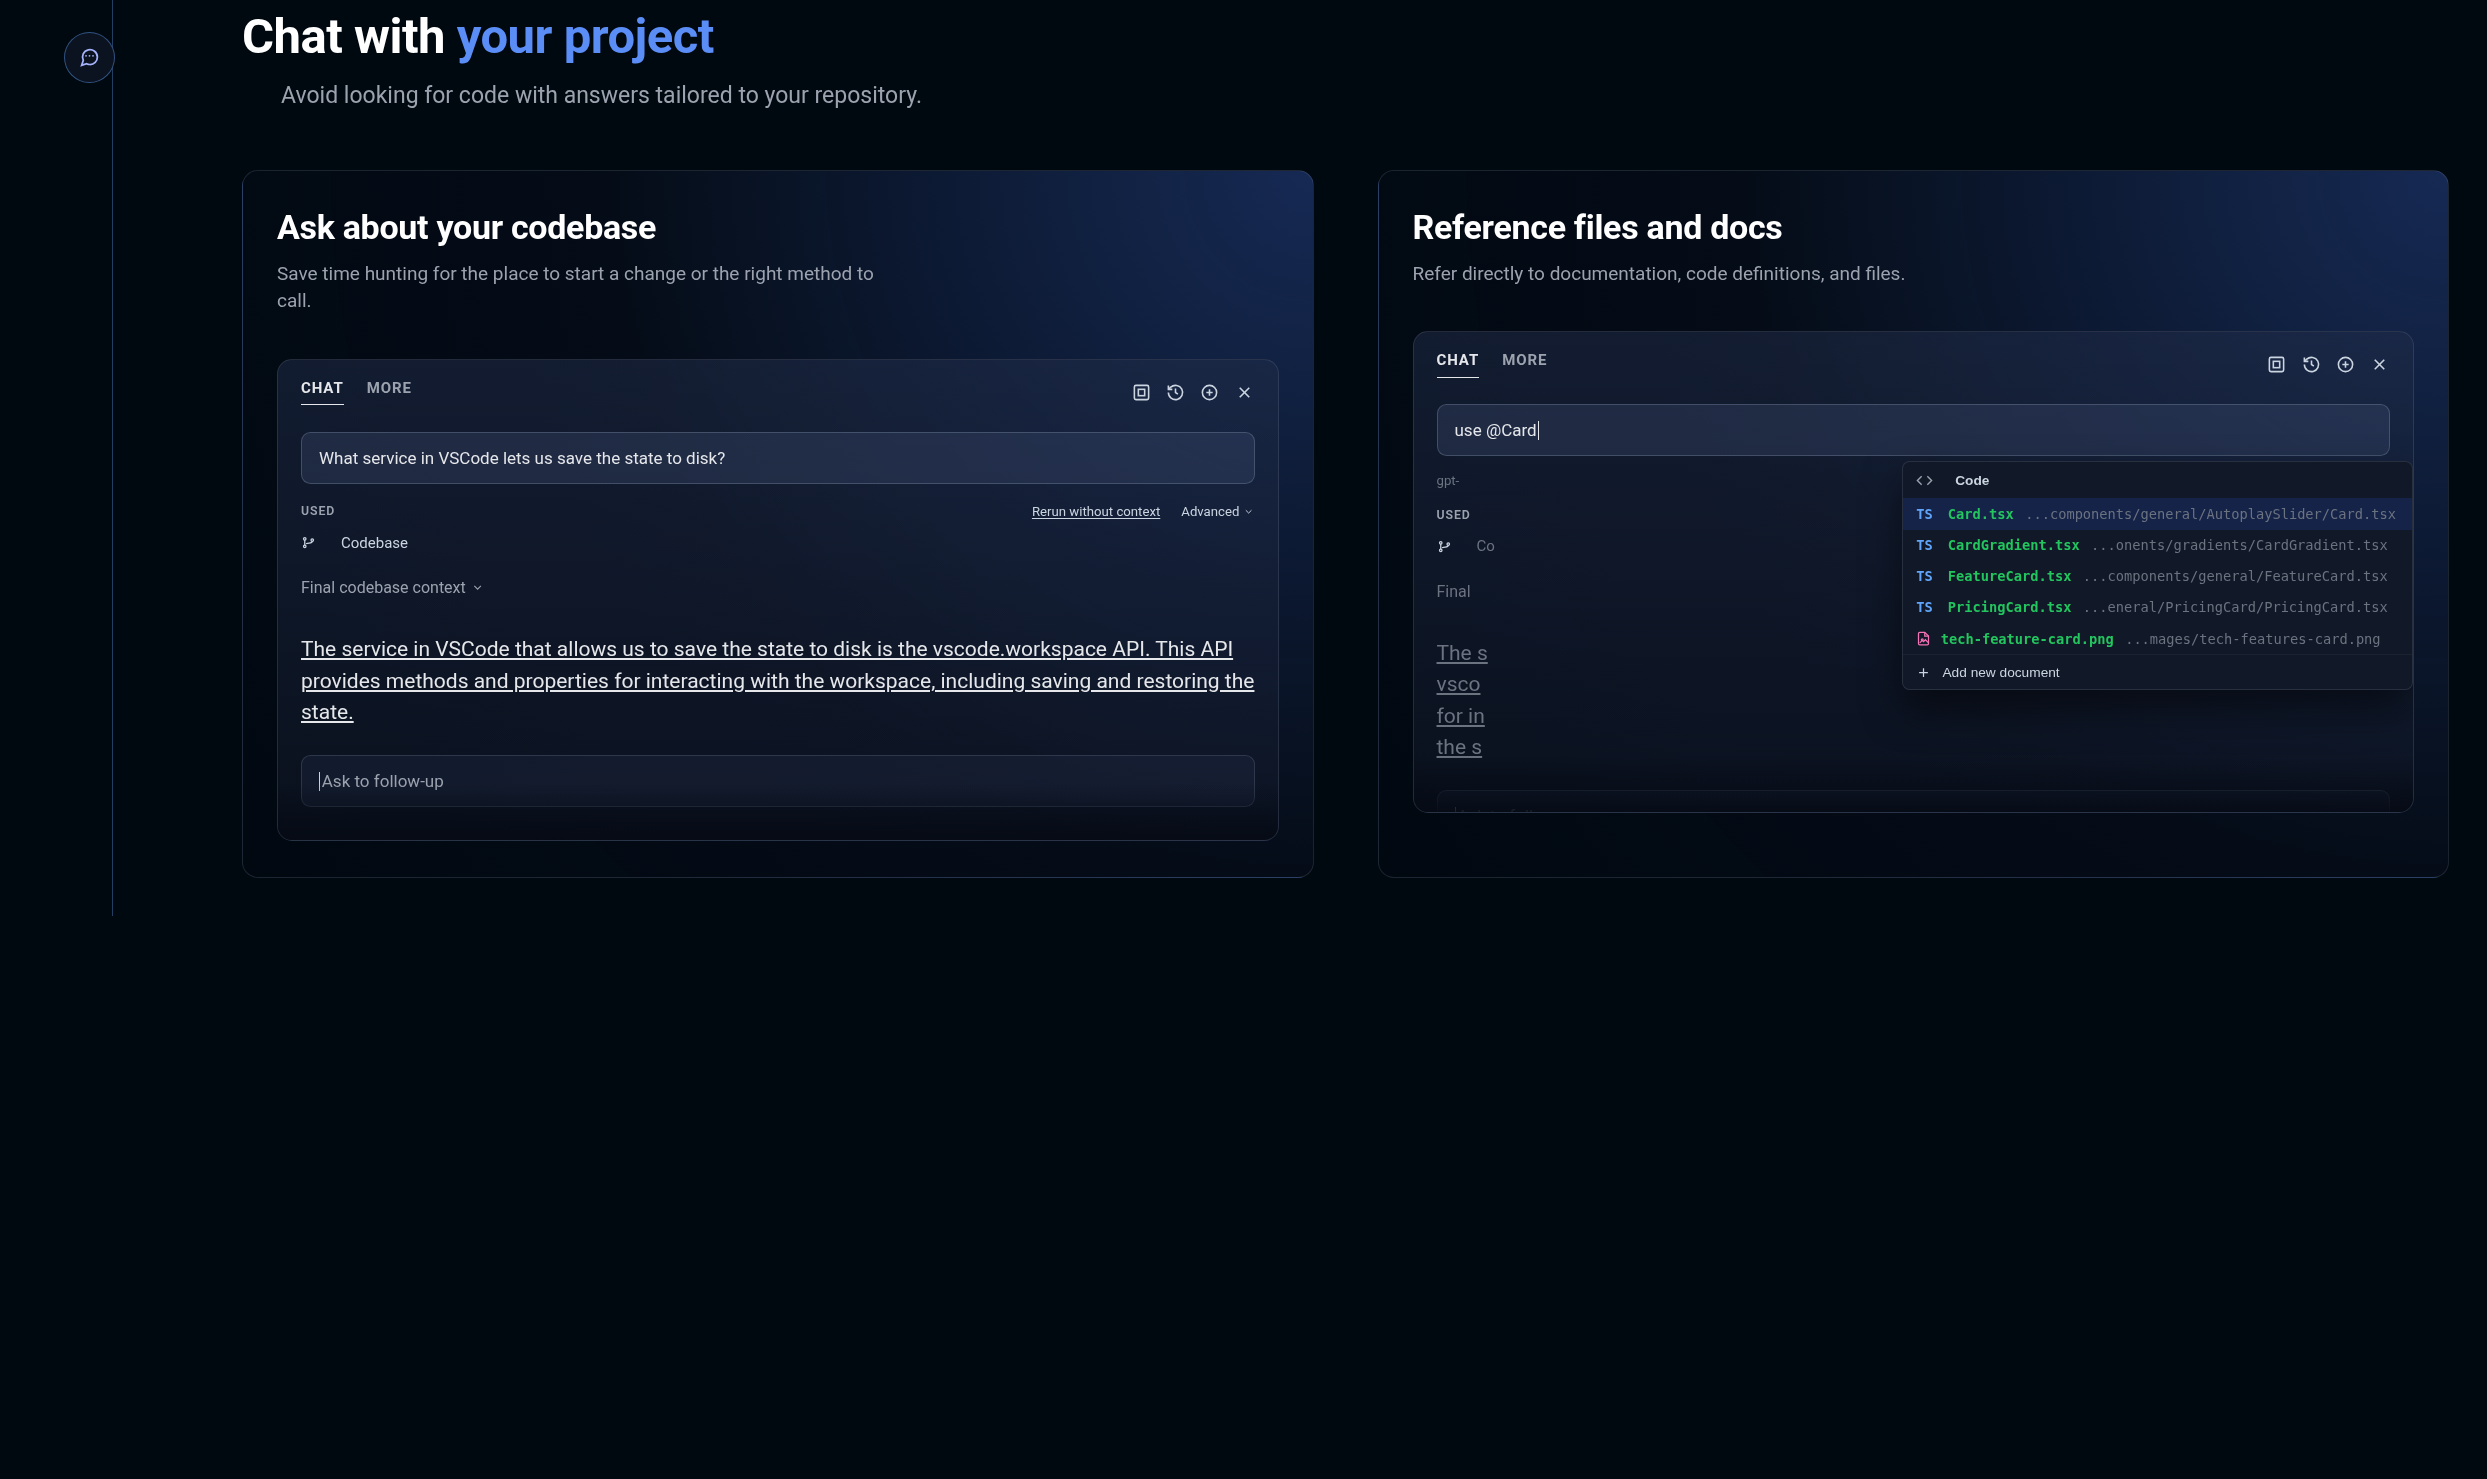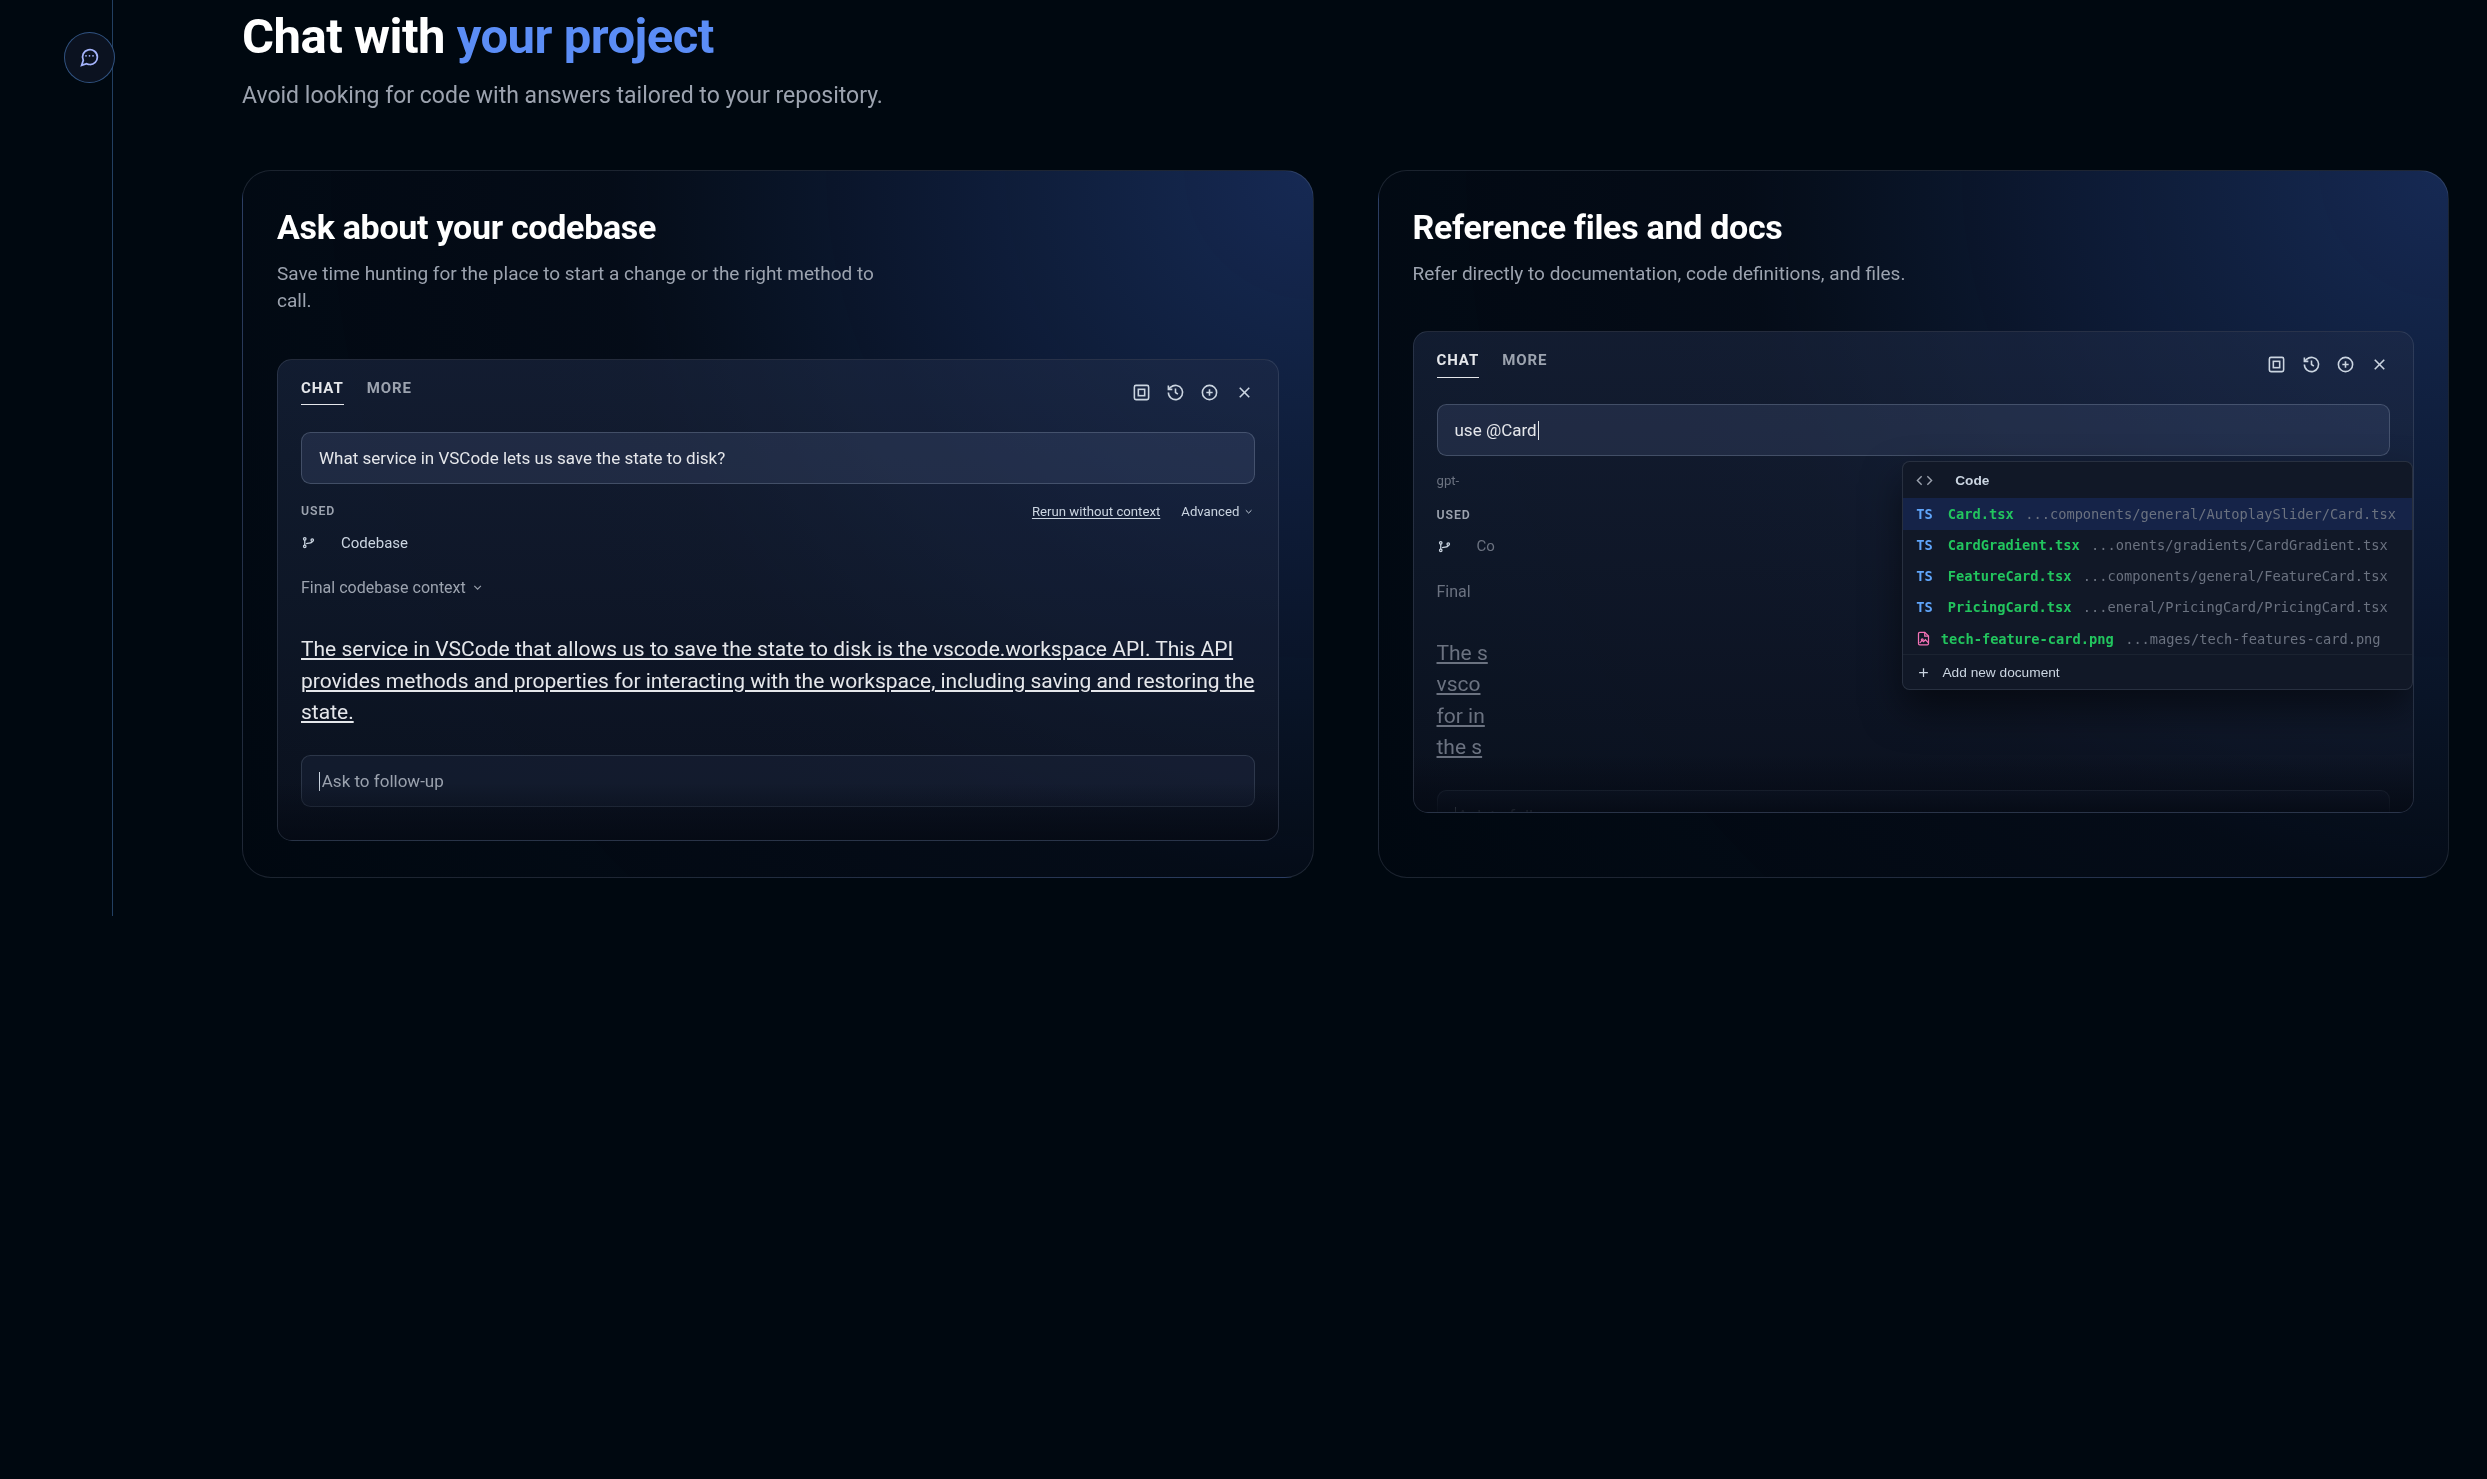"Avoid looking for code with" .hero p { text-align: none -> center }
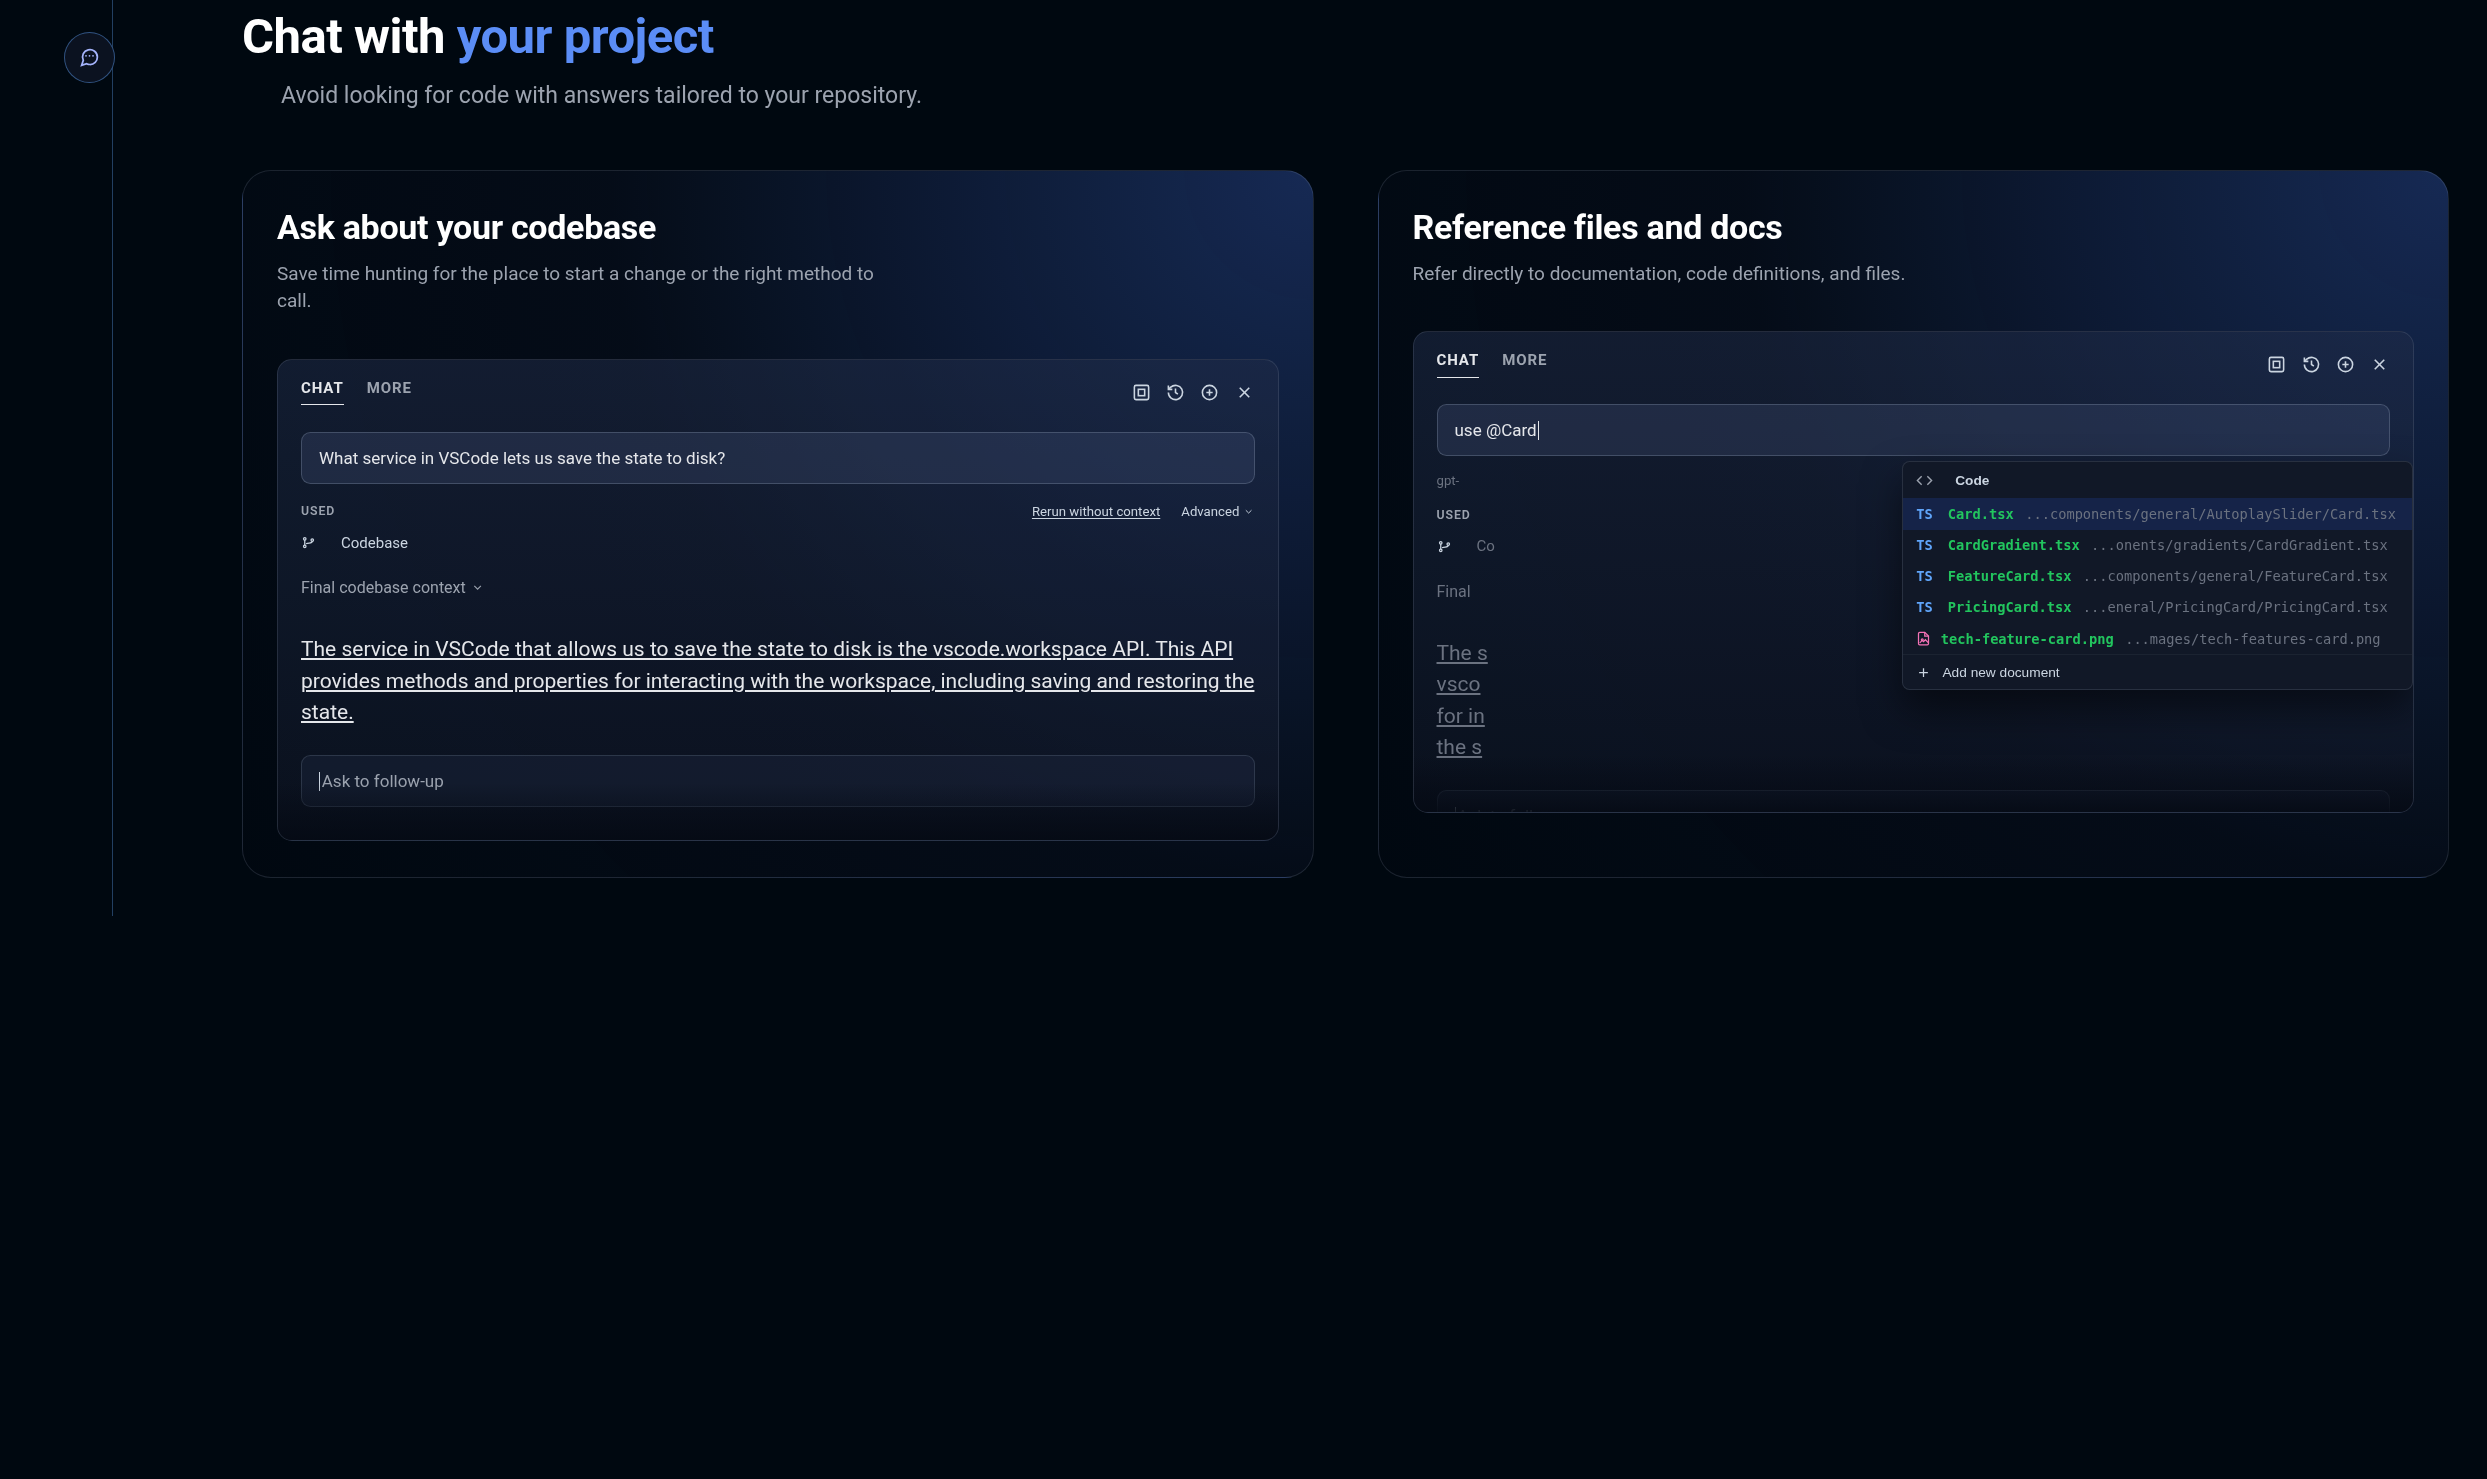"Ask about your codebase" .feature-card { border-radius: 29px -> 16px }
